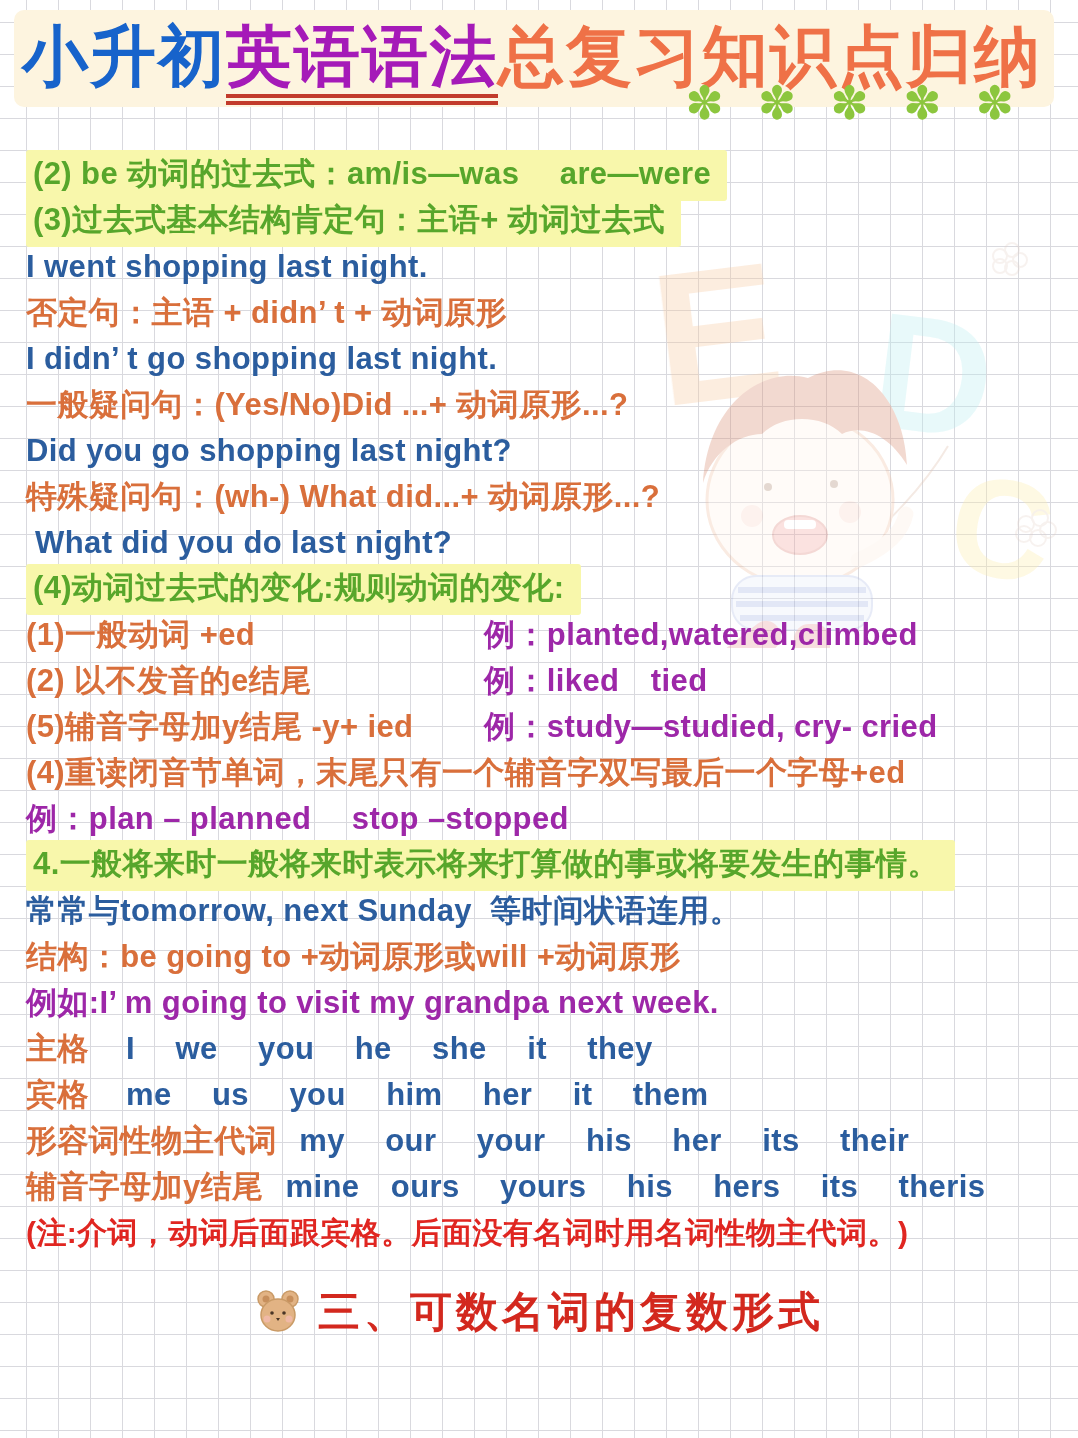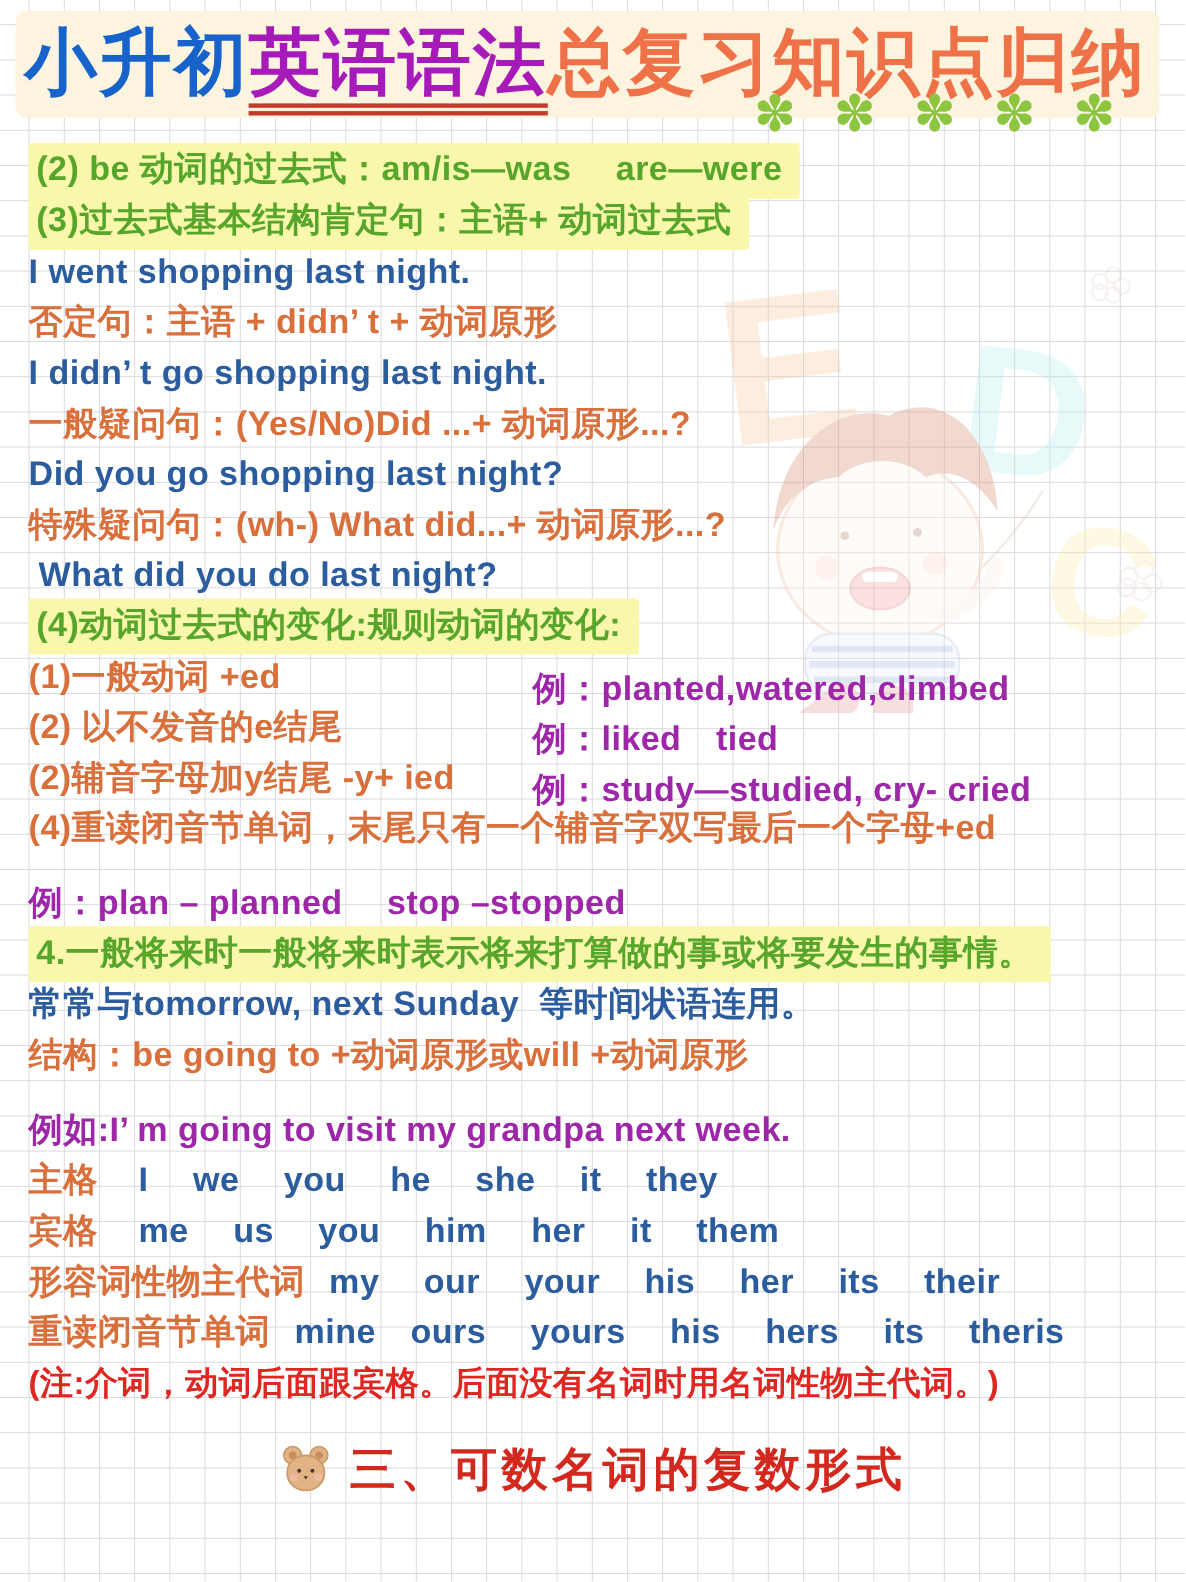"(2) be 动词的过去式：am/is—was are—were" .content { top: 132px -> 152px }
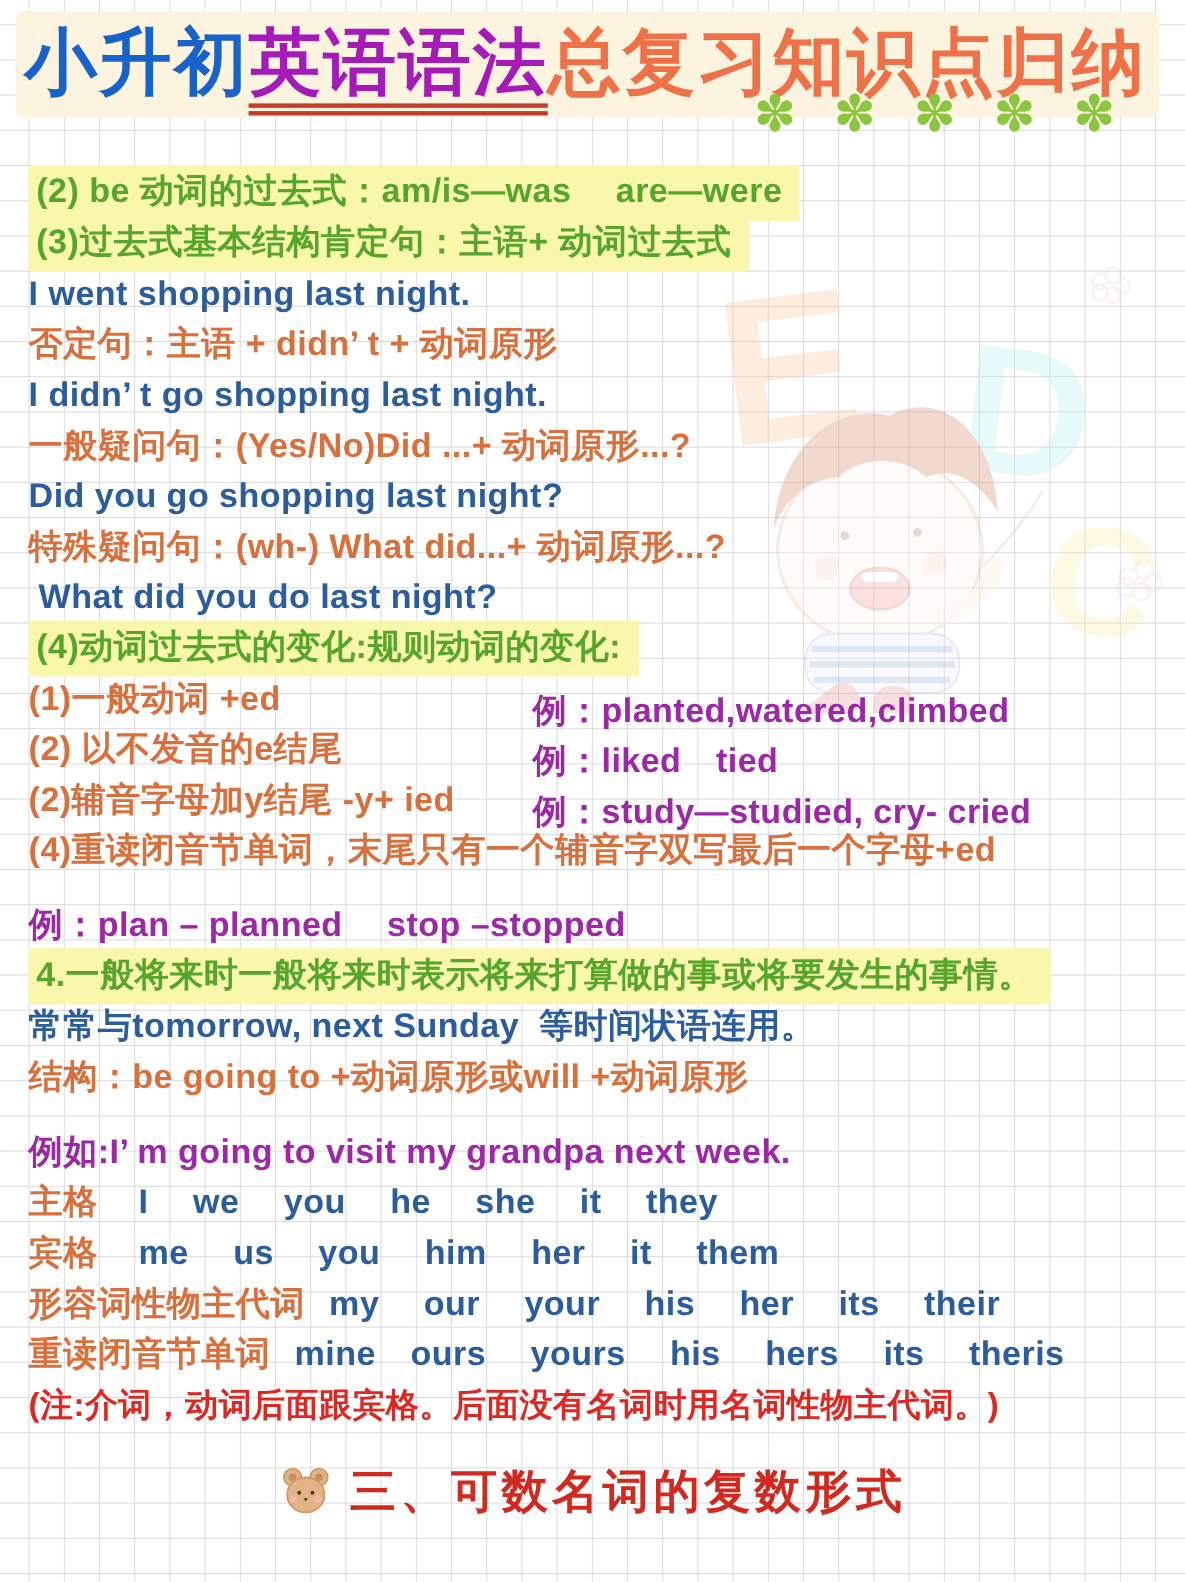"例：planted,watered,climbed" .purple { margin-top: 22px -> none }
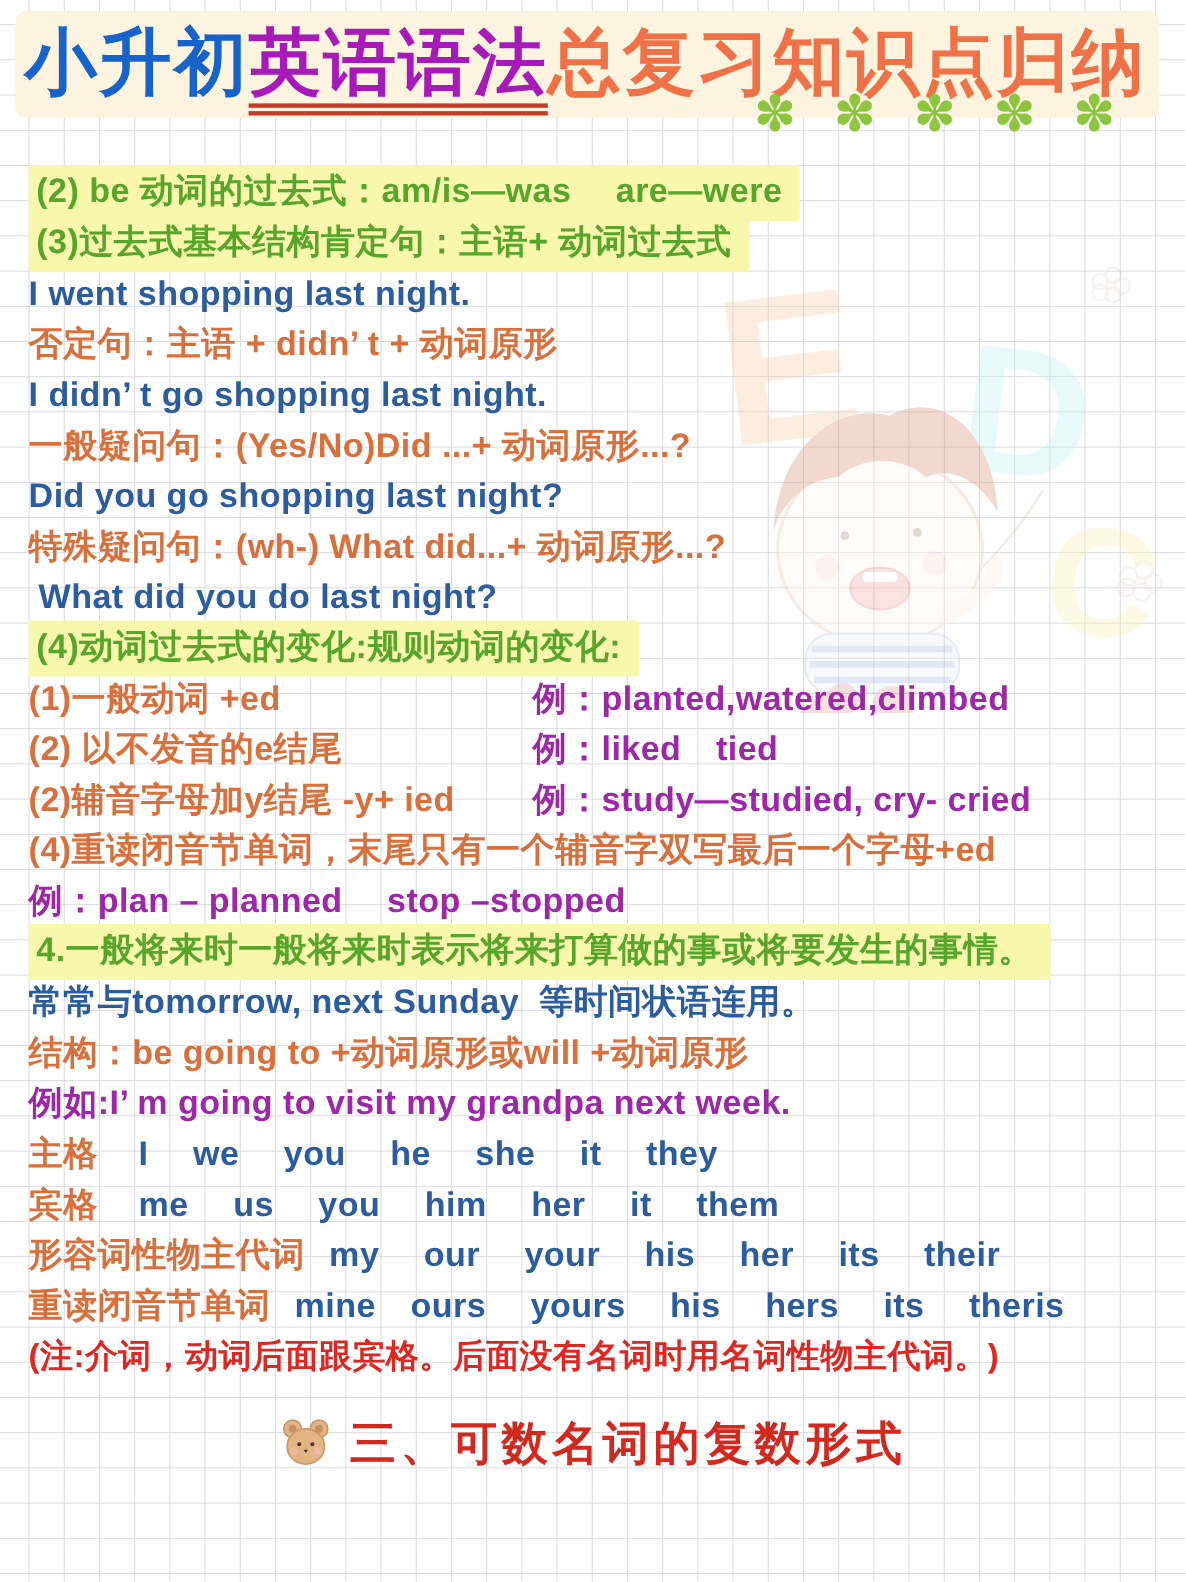"(2)辅音字母加y结尾 -y+ ied" span.rule-left { text: 2 -> 5 }
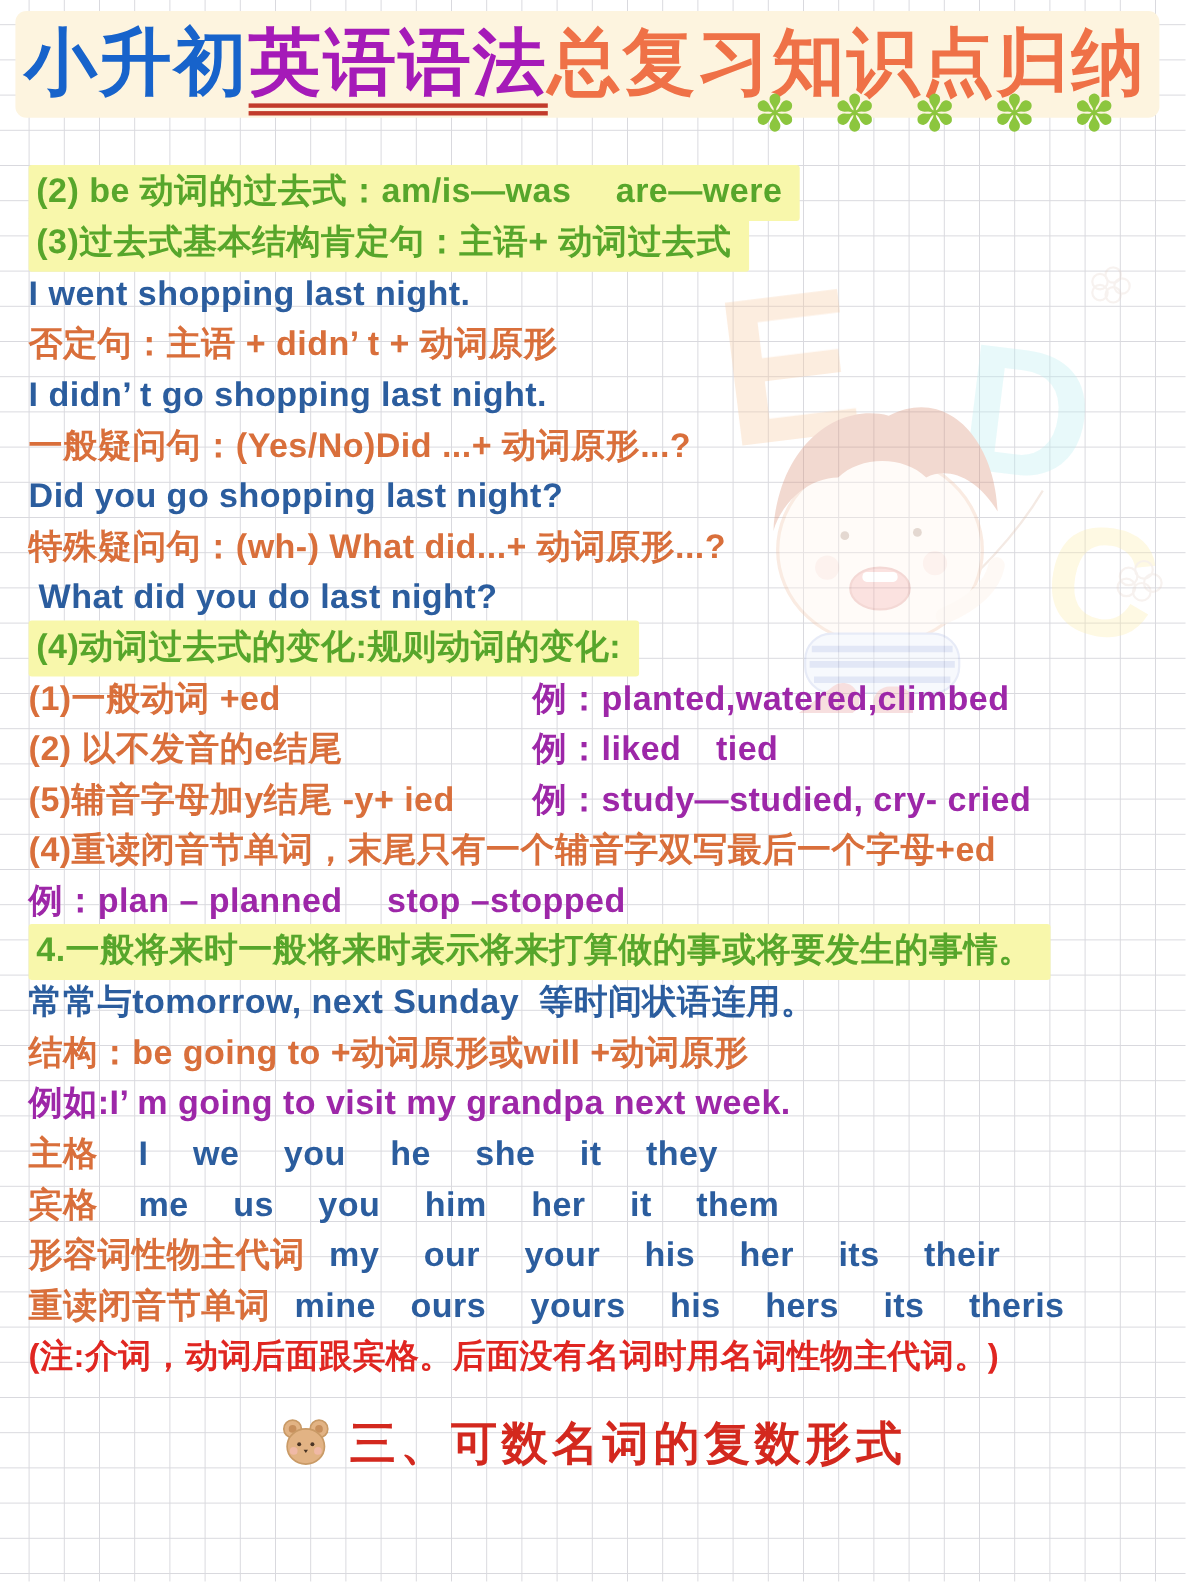"重读闭音节单词" span.orange { text: 重读闭音节单词 -> 辅音字母加y结尾 }
